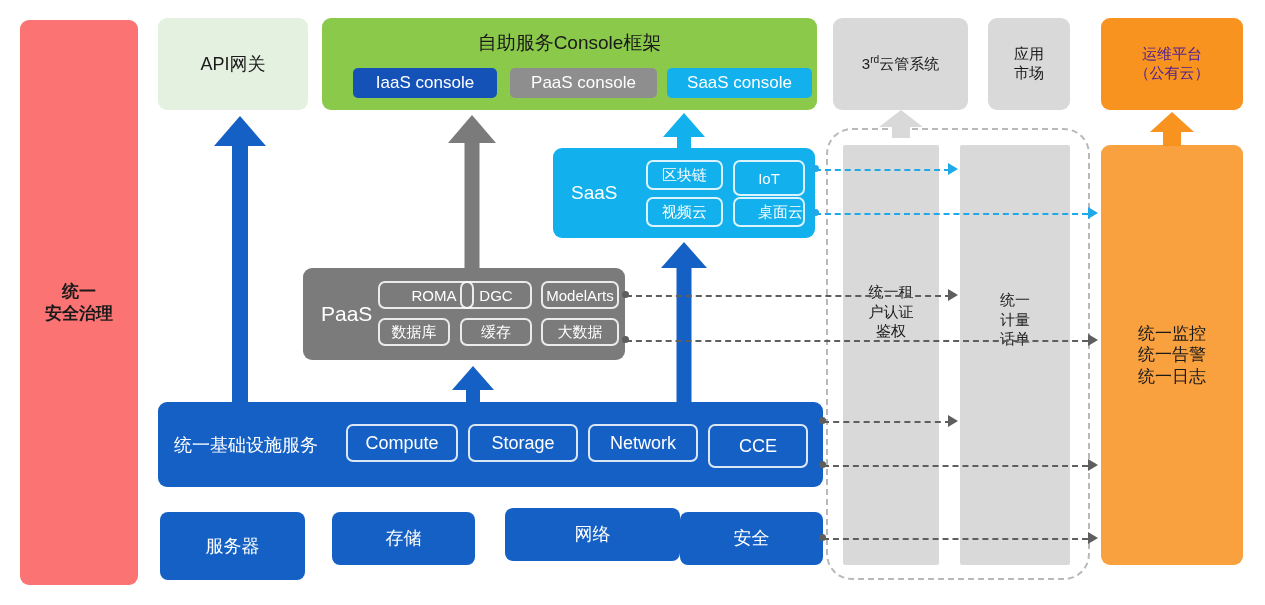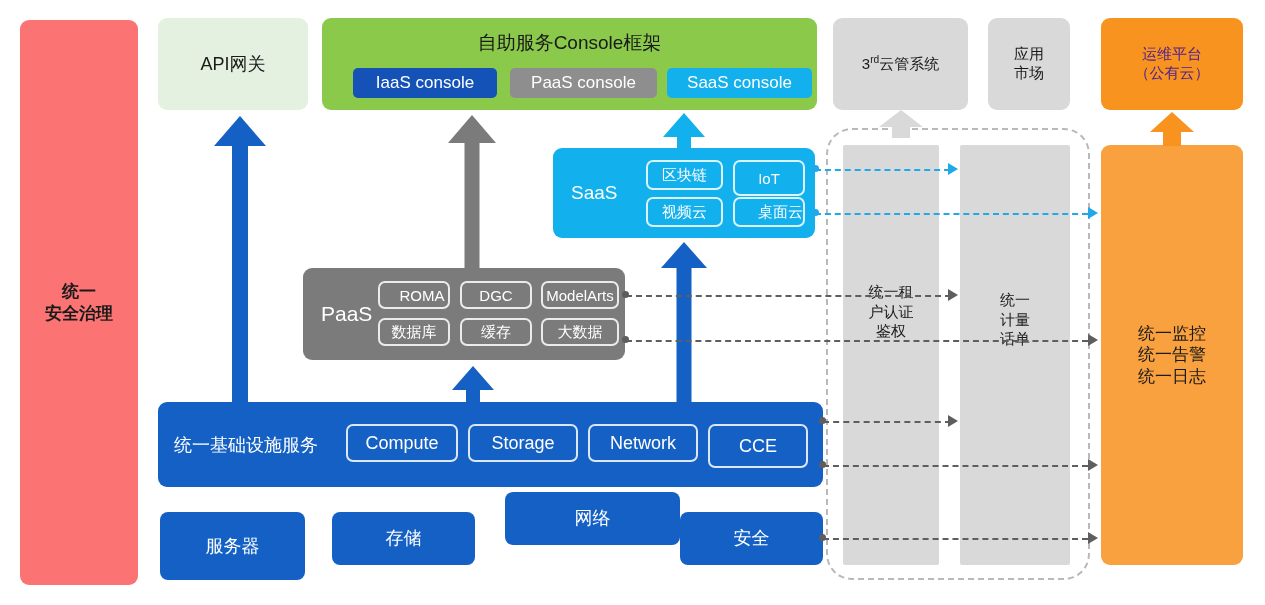"ROMA" div.pill { width: 72px -> 96px }
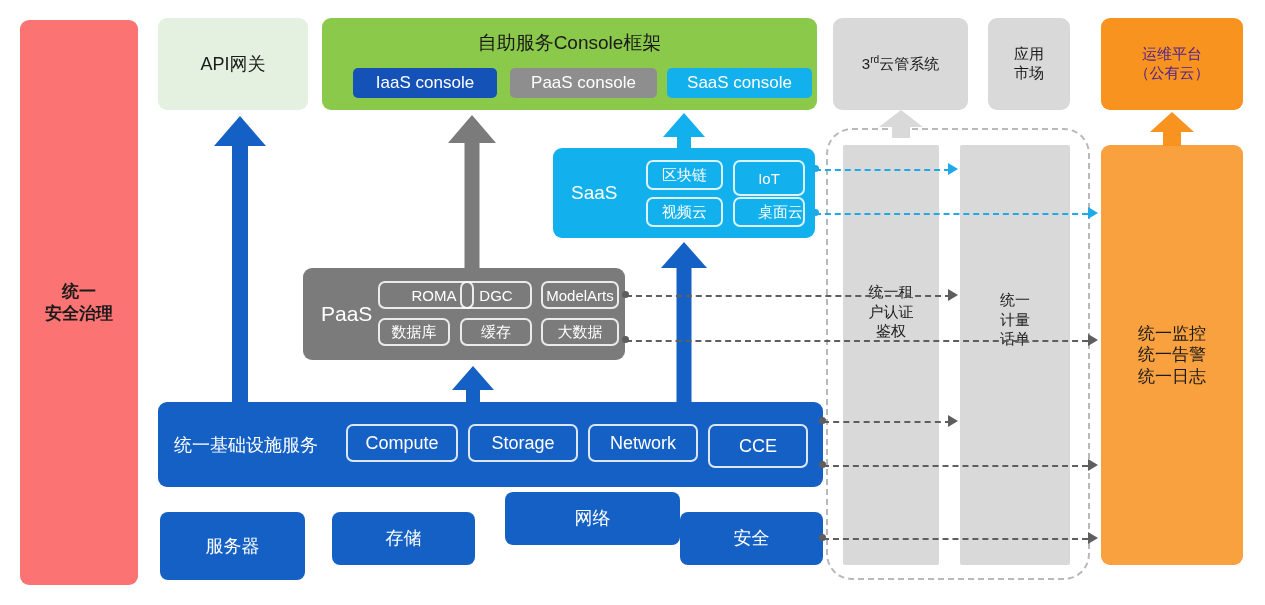"网络" div.box { top: 492px -> 508px }
